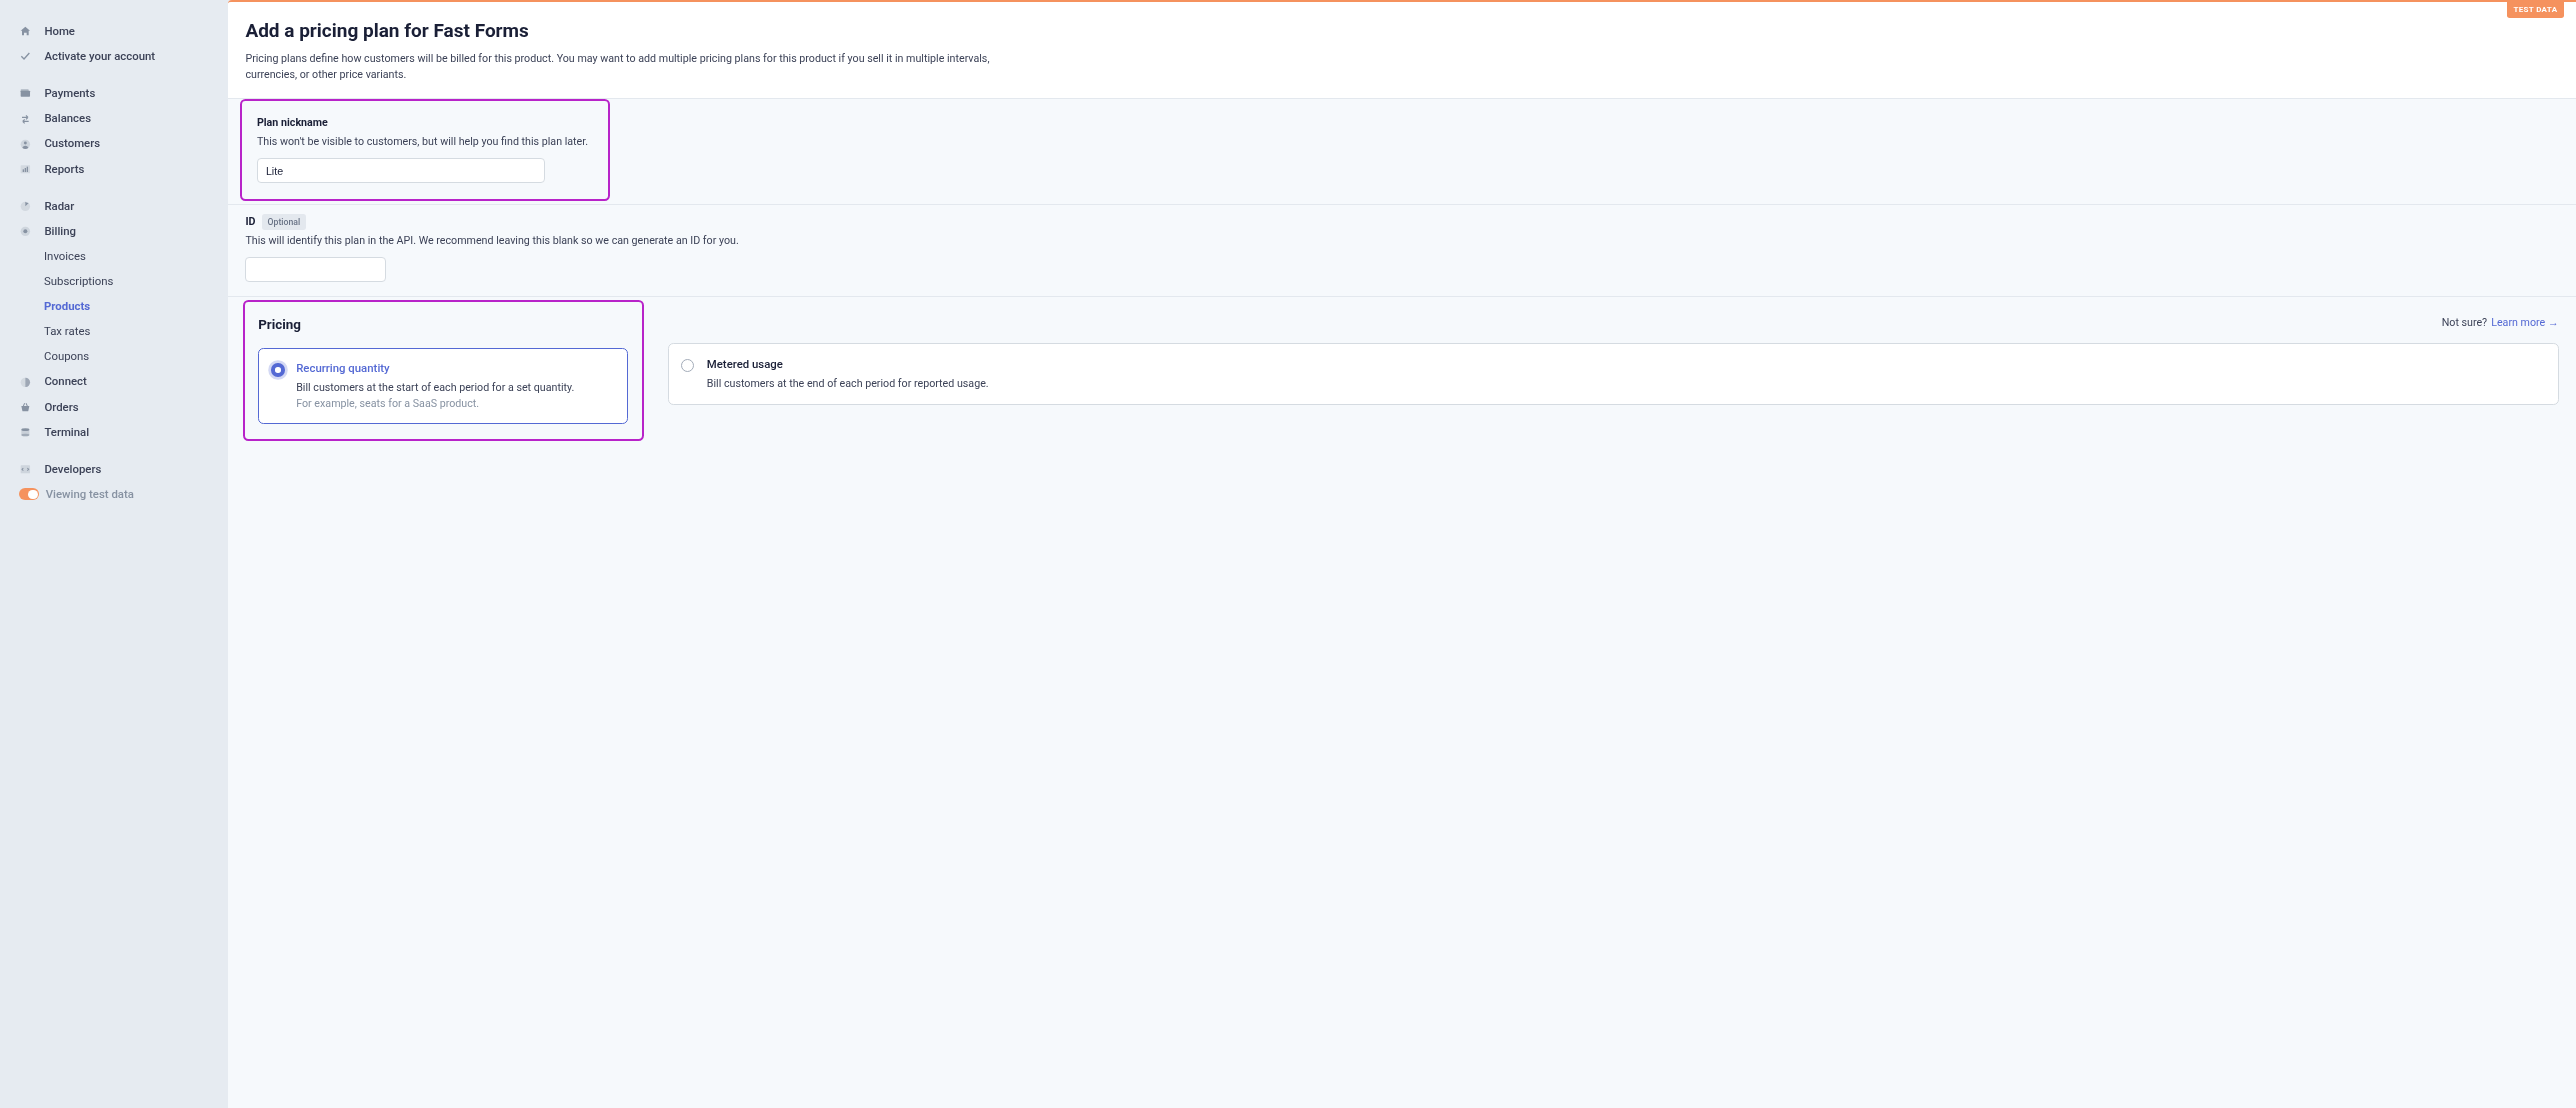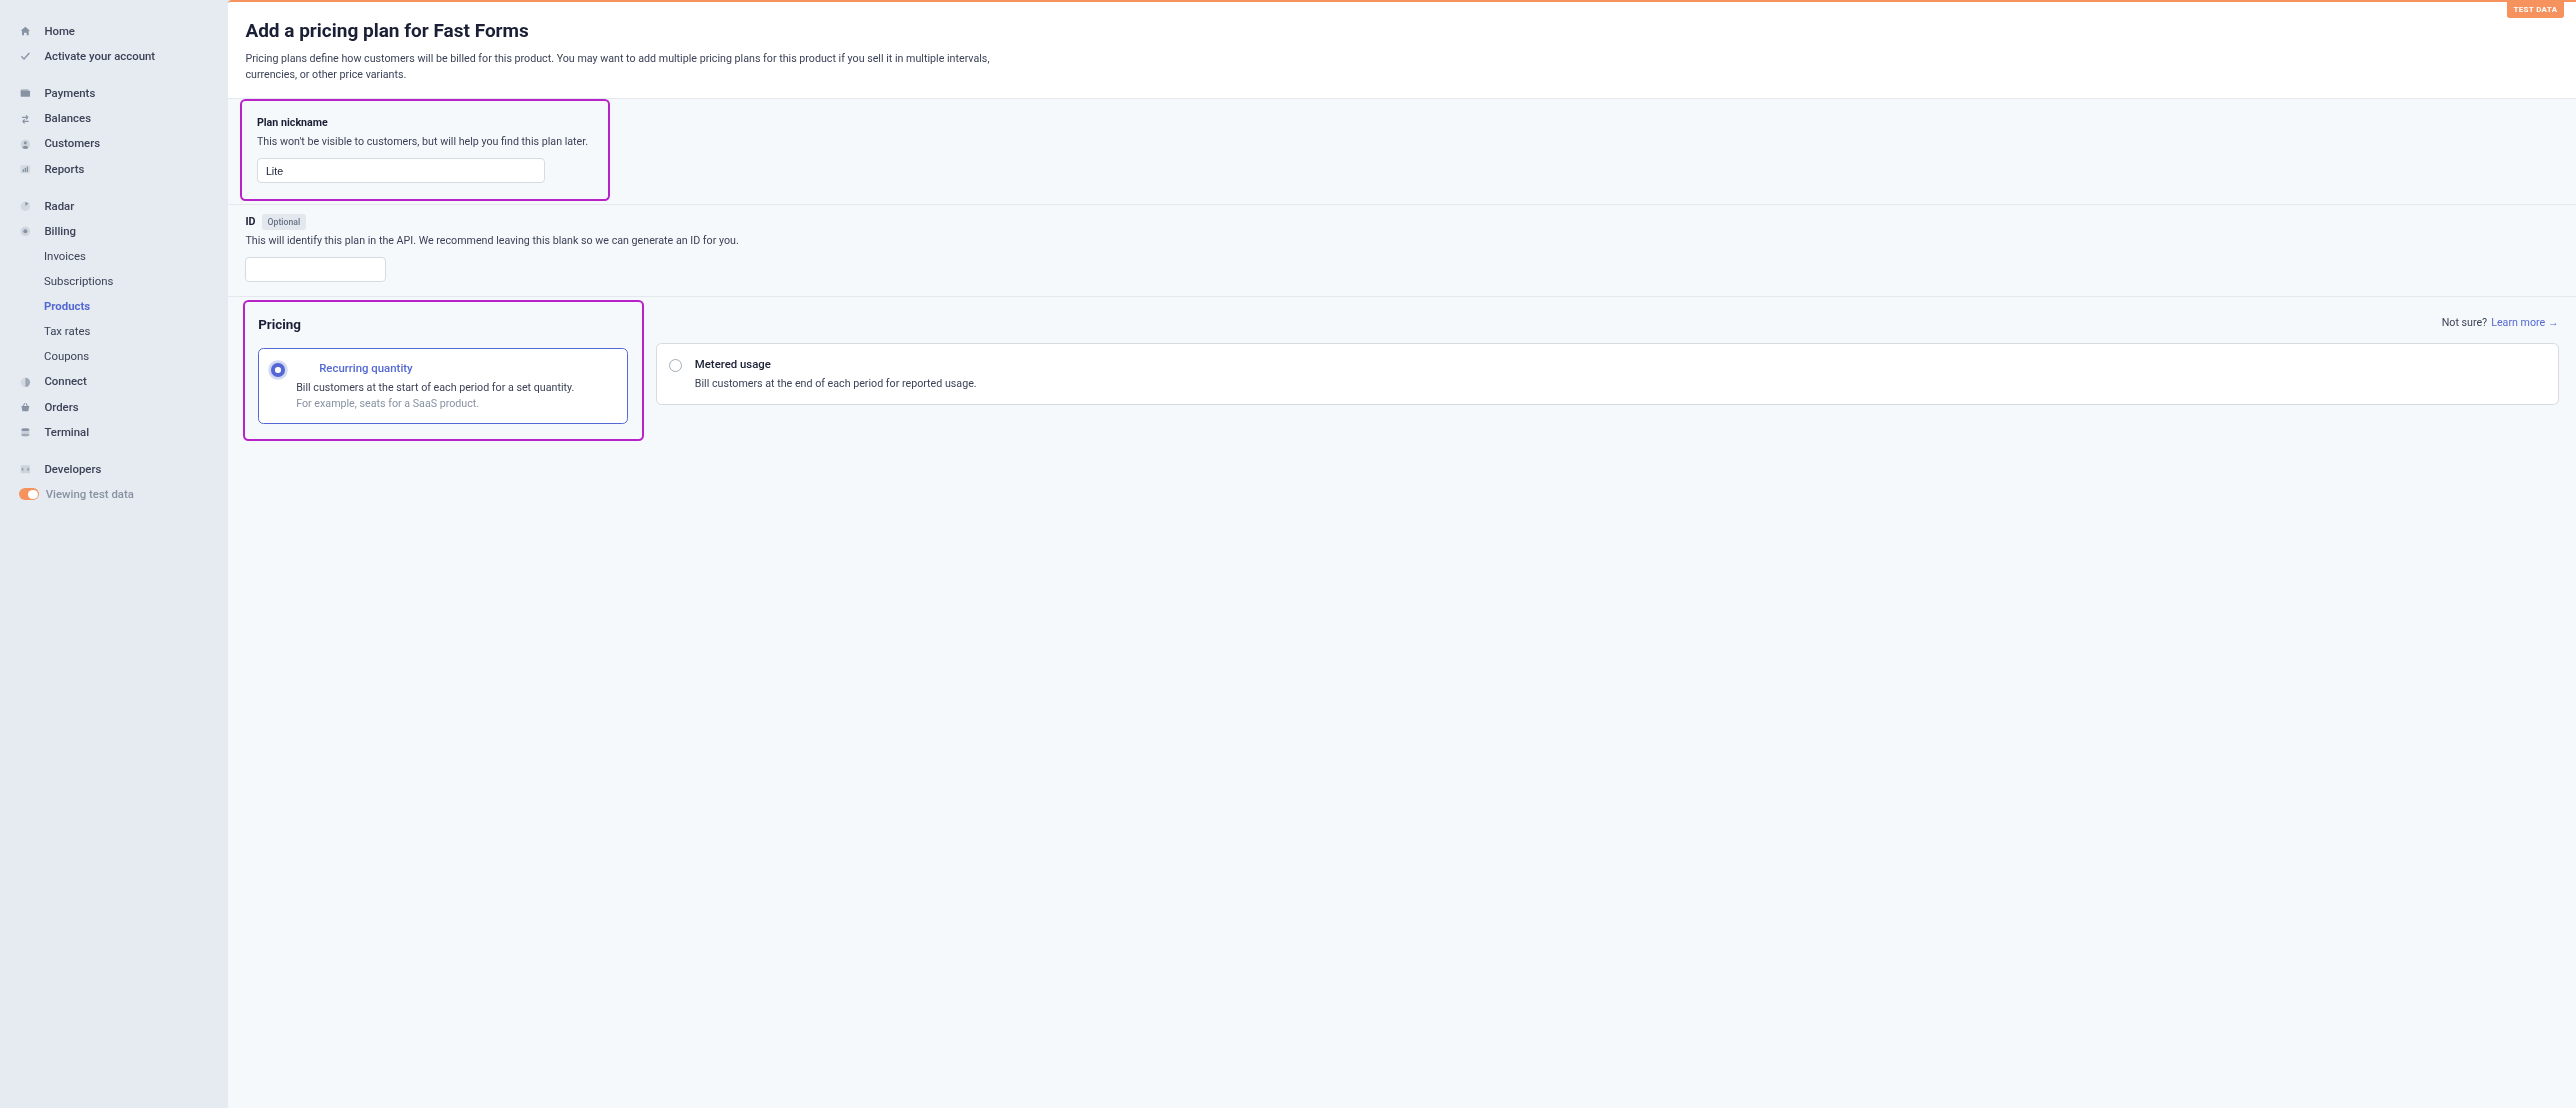"Pricing" div { gap: 12px -> 24px }
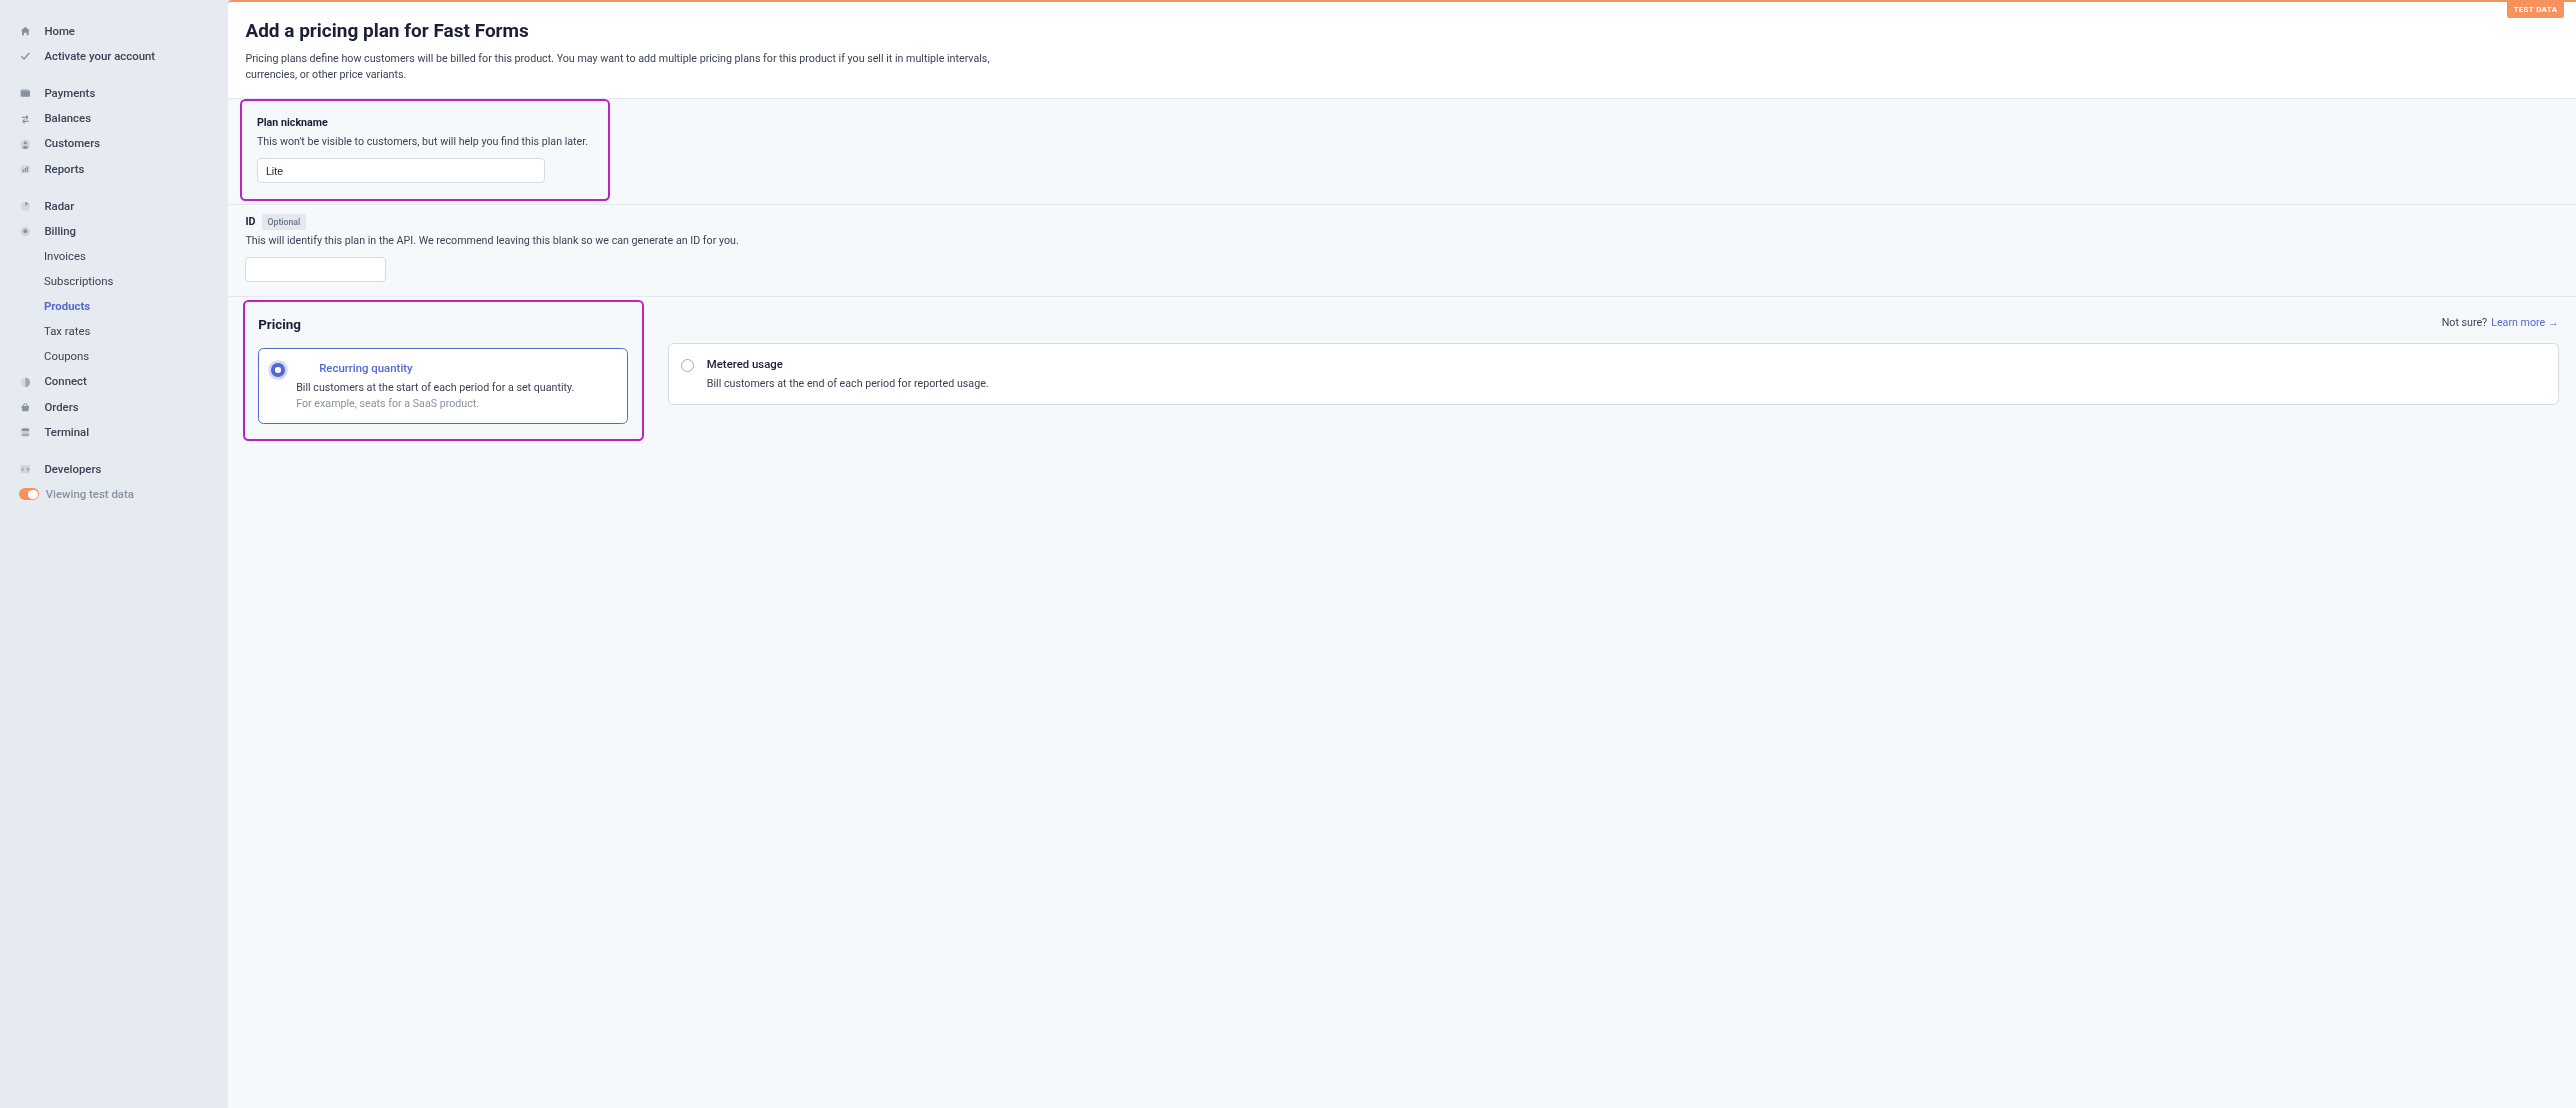"Recurring quantity" .option-card.selected .option-title { margin-left: 23px -> none }
